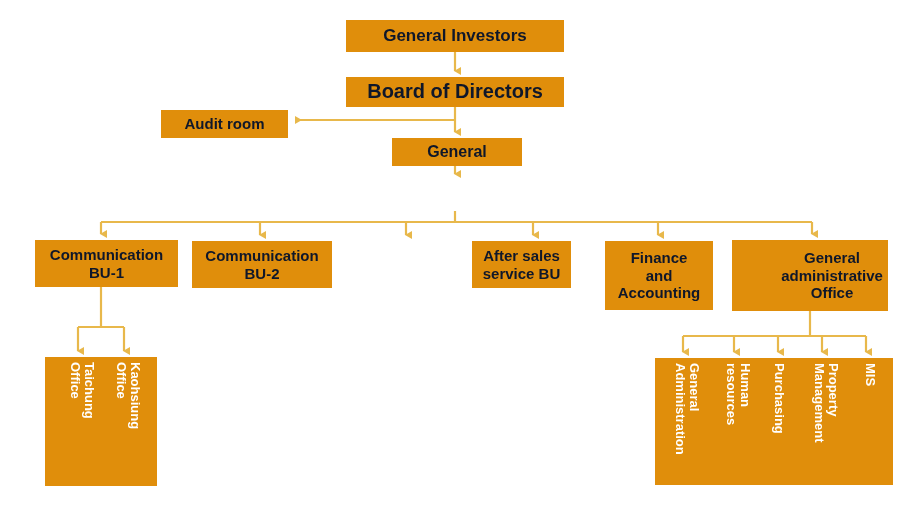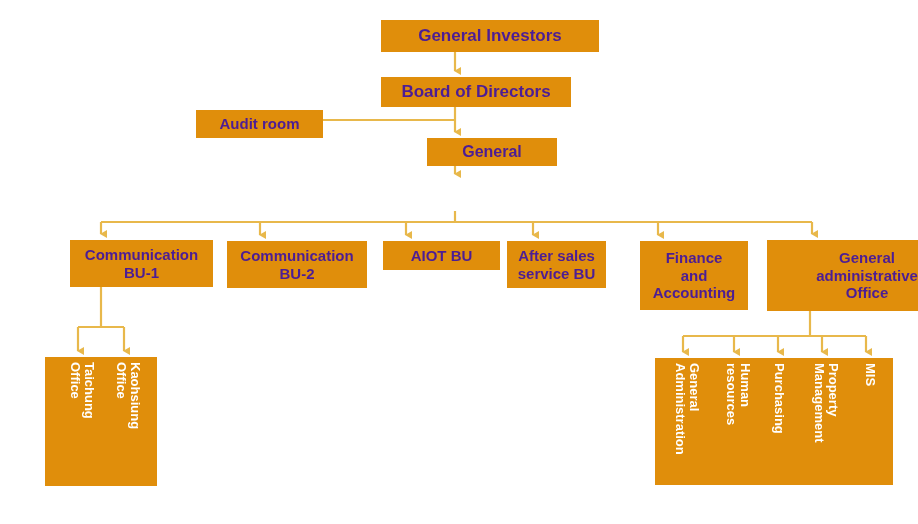"General Investors" .node { color: #4c1d95 -> #0f172a; margin-left: 35px -> none }
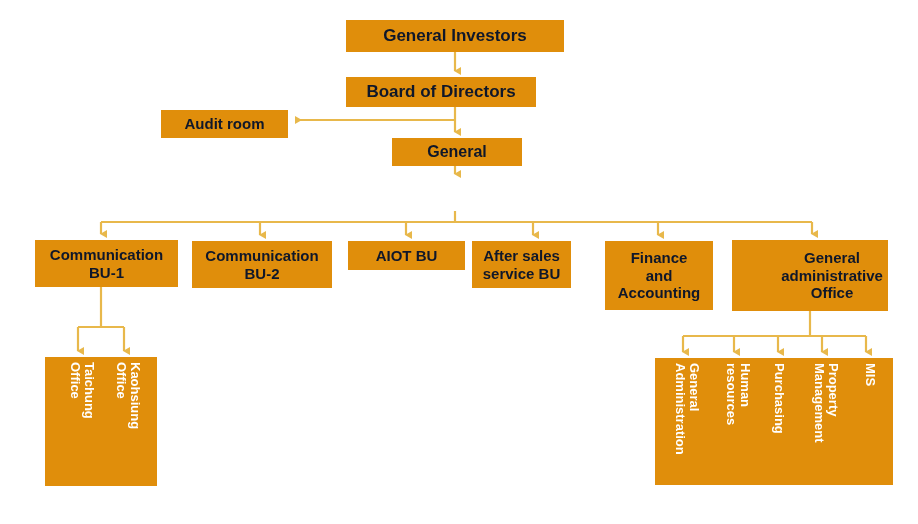"Board of Directors" .t-board { font-size: 17px -> 20px; width: 190px -> 218px }
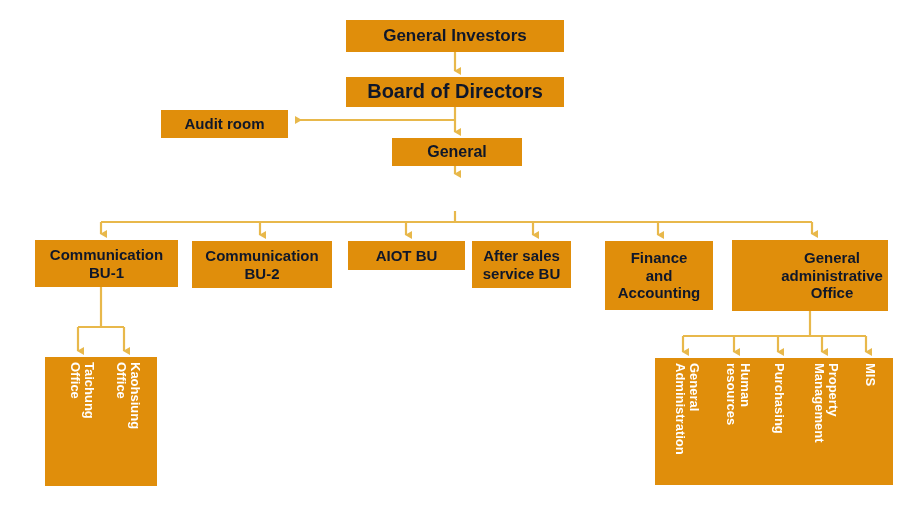"AIOT BU" div.node { html: <div>AIOT BU</div> -> none }
